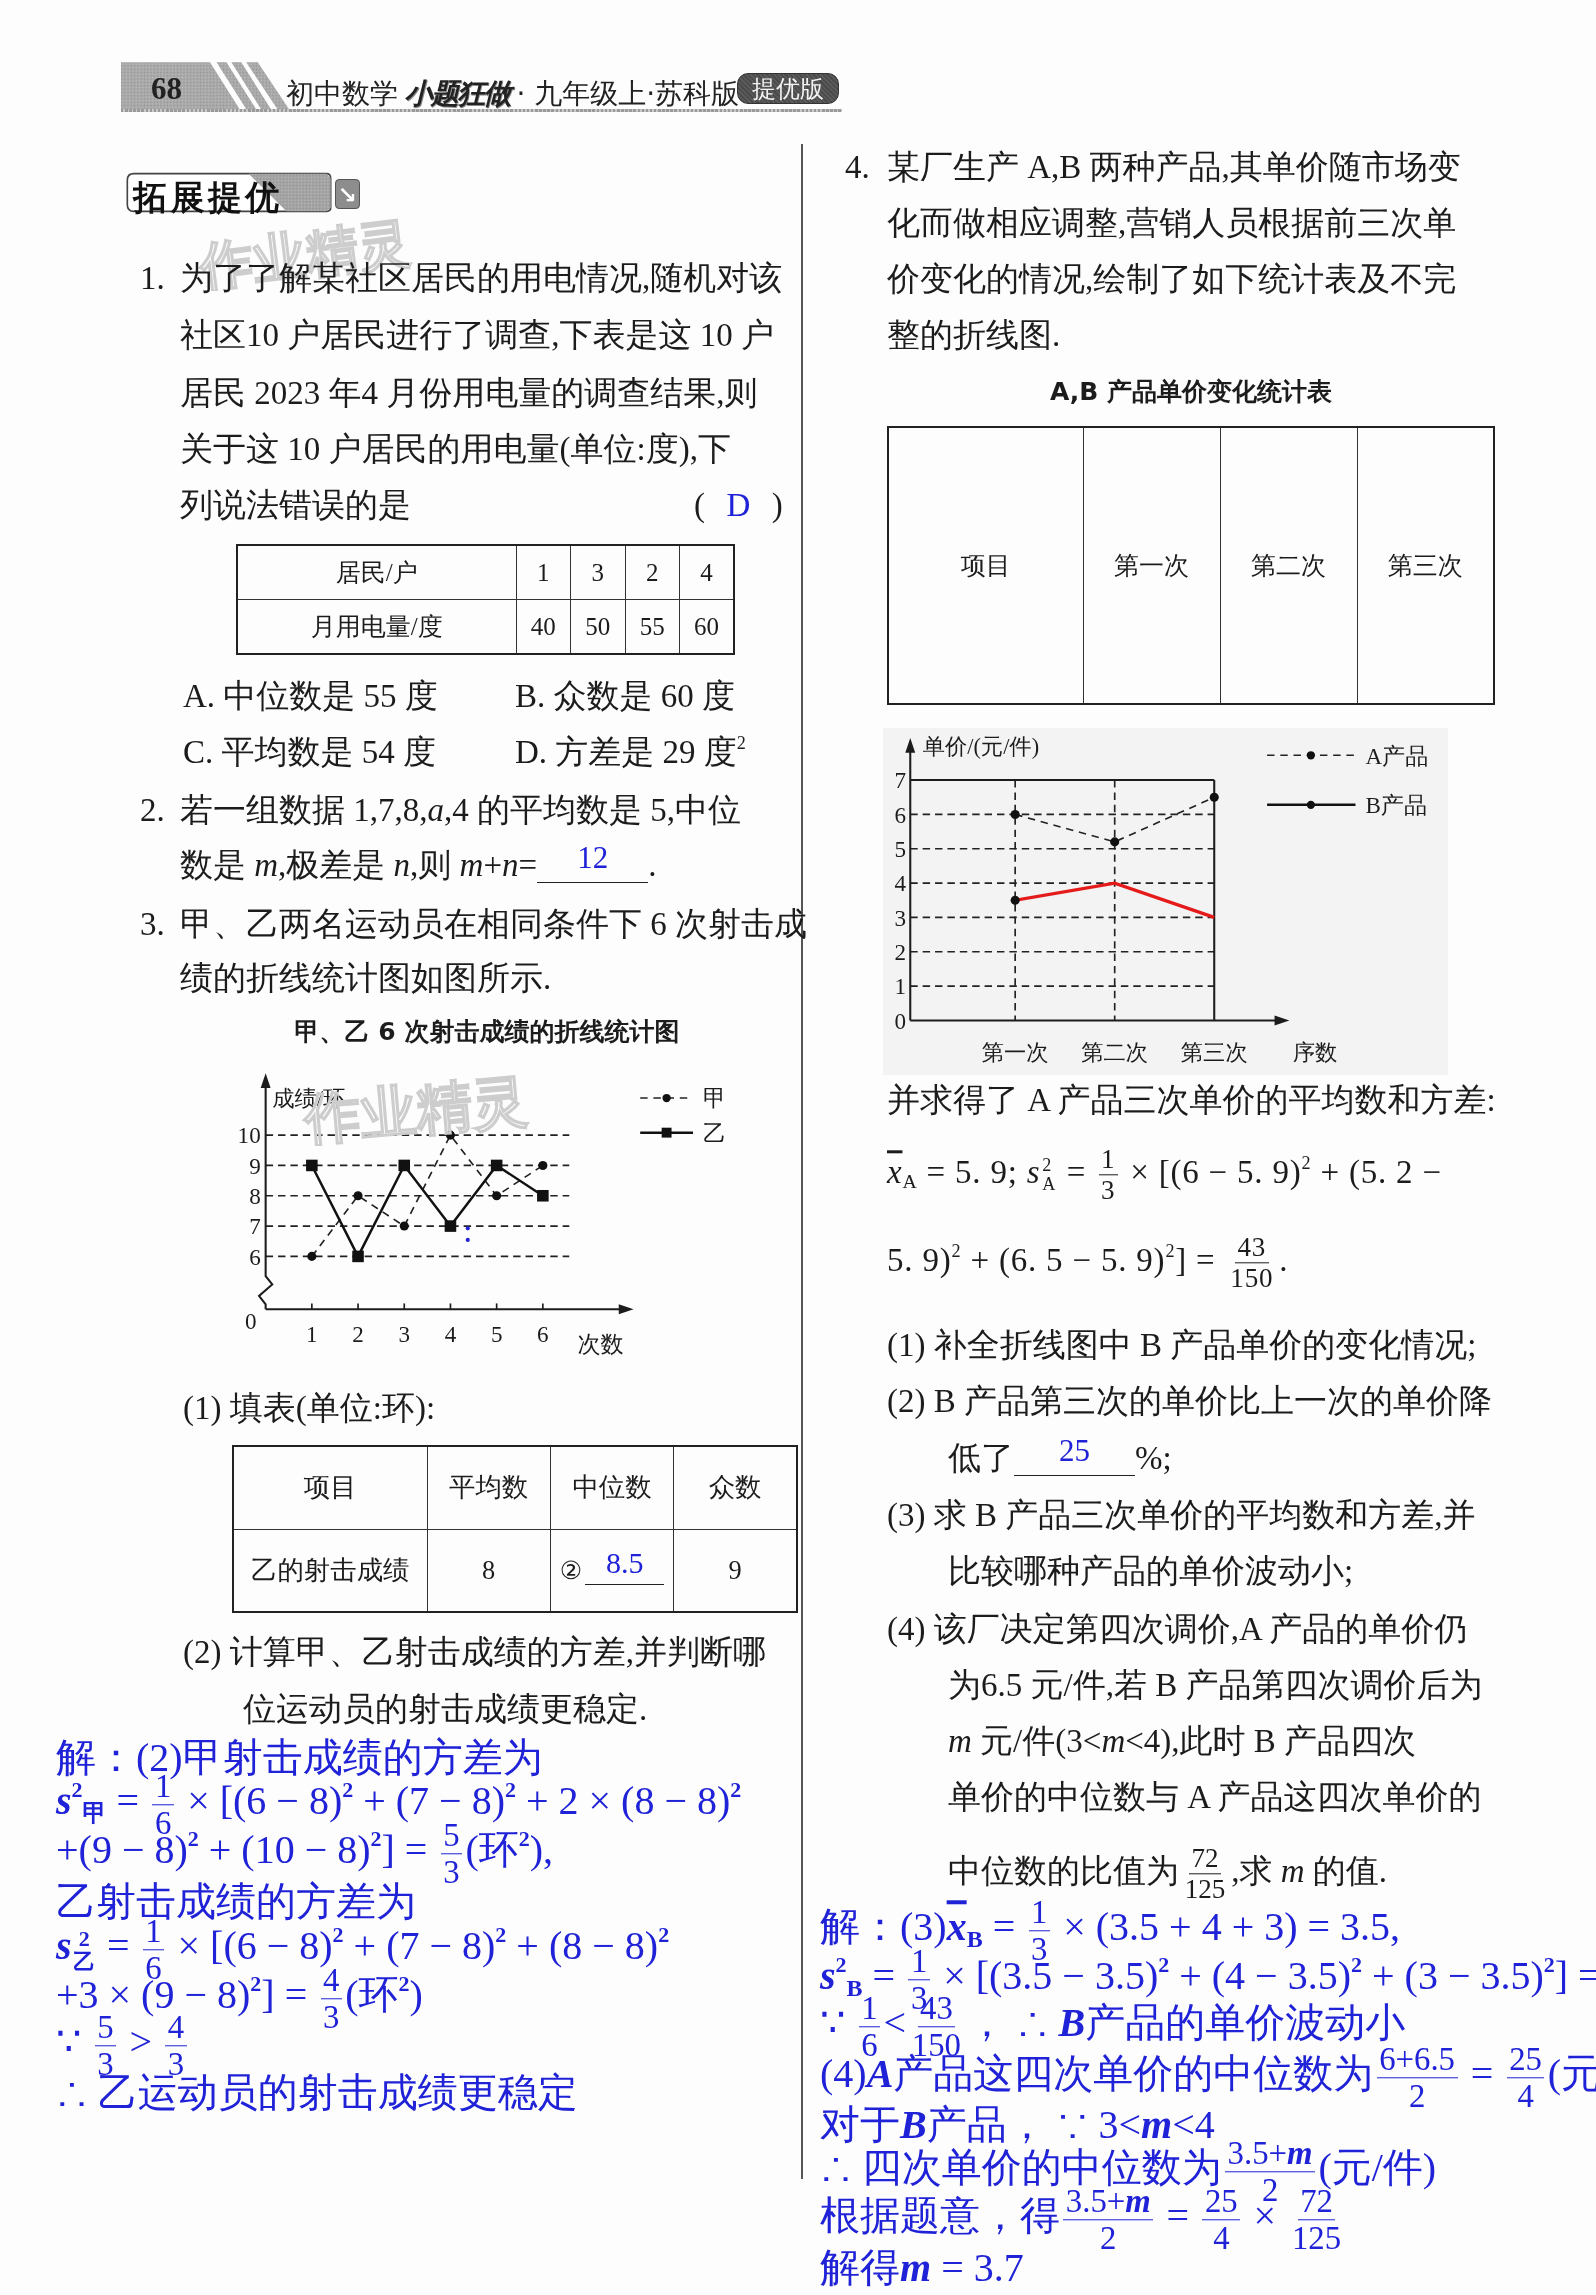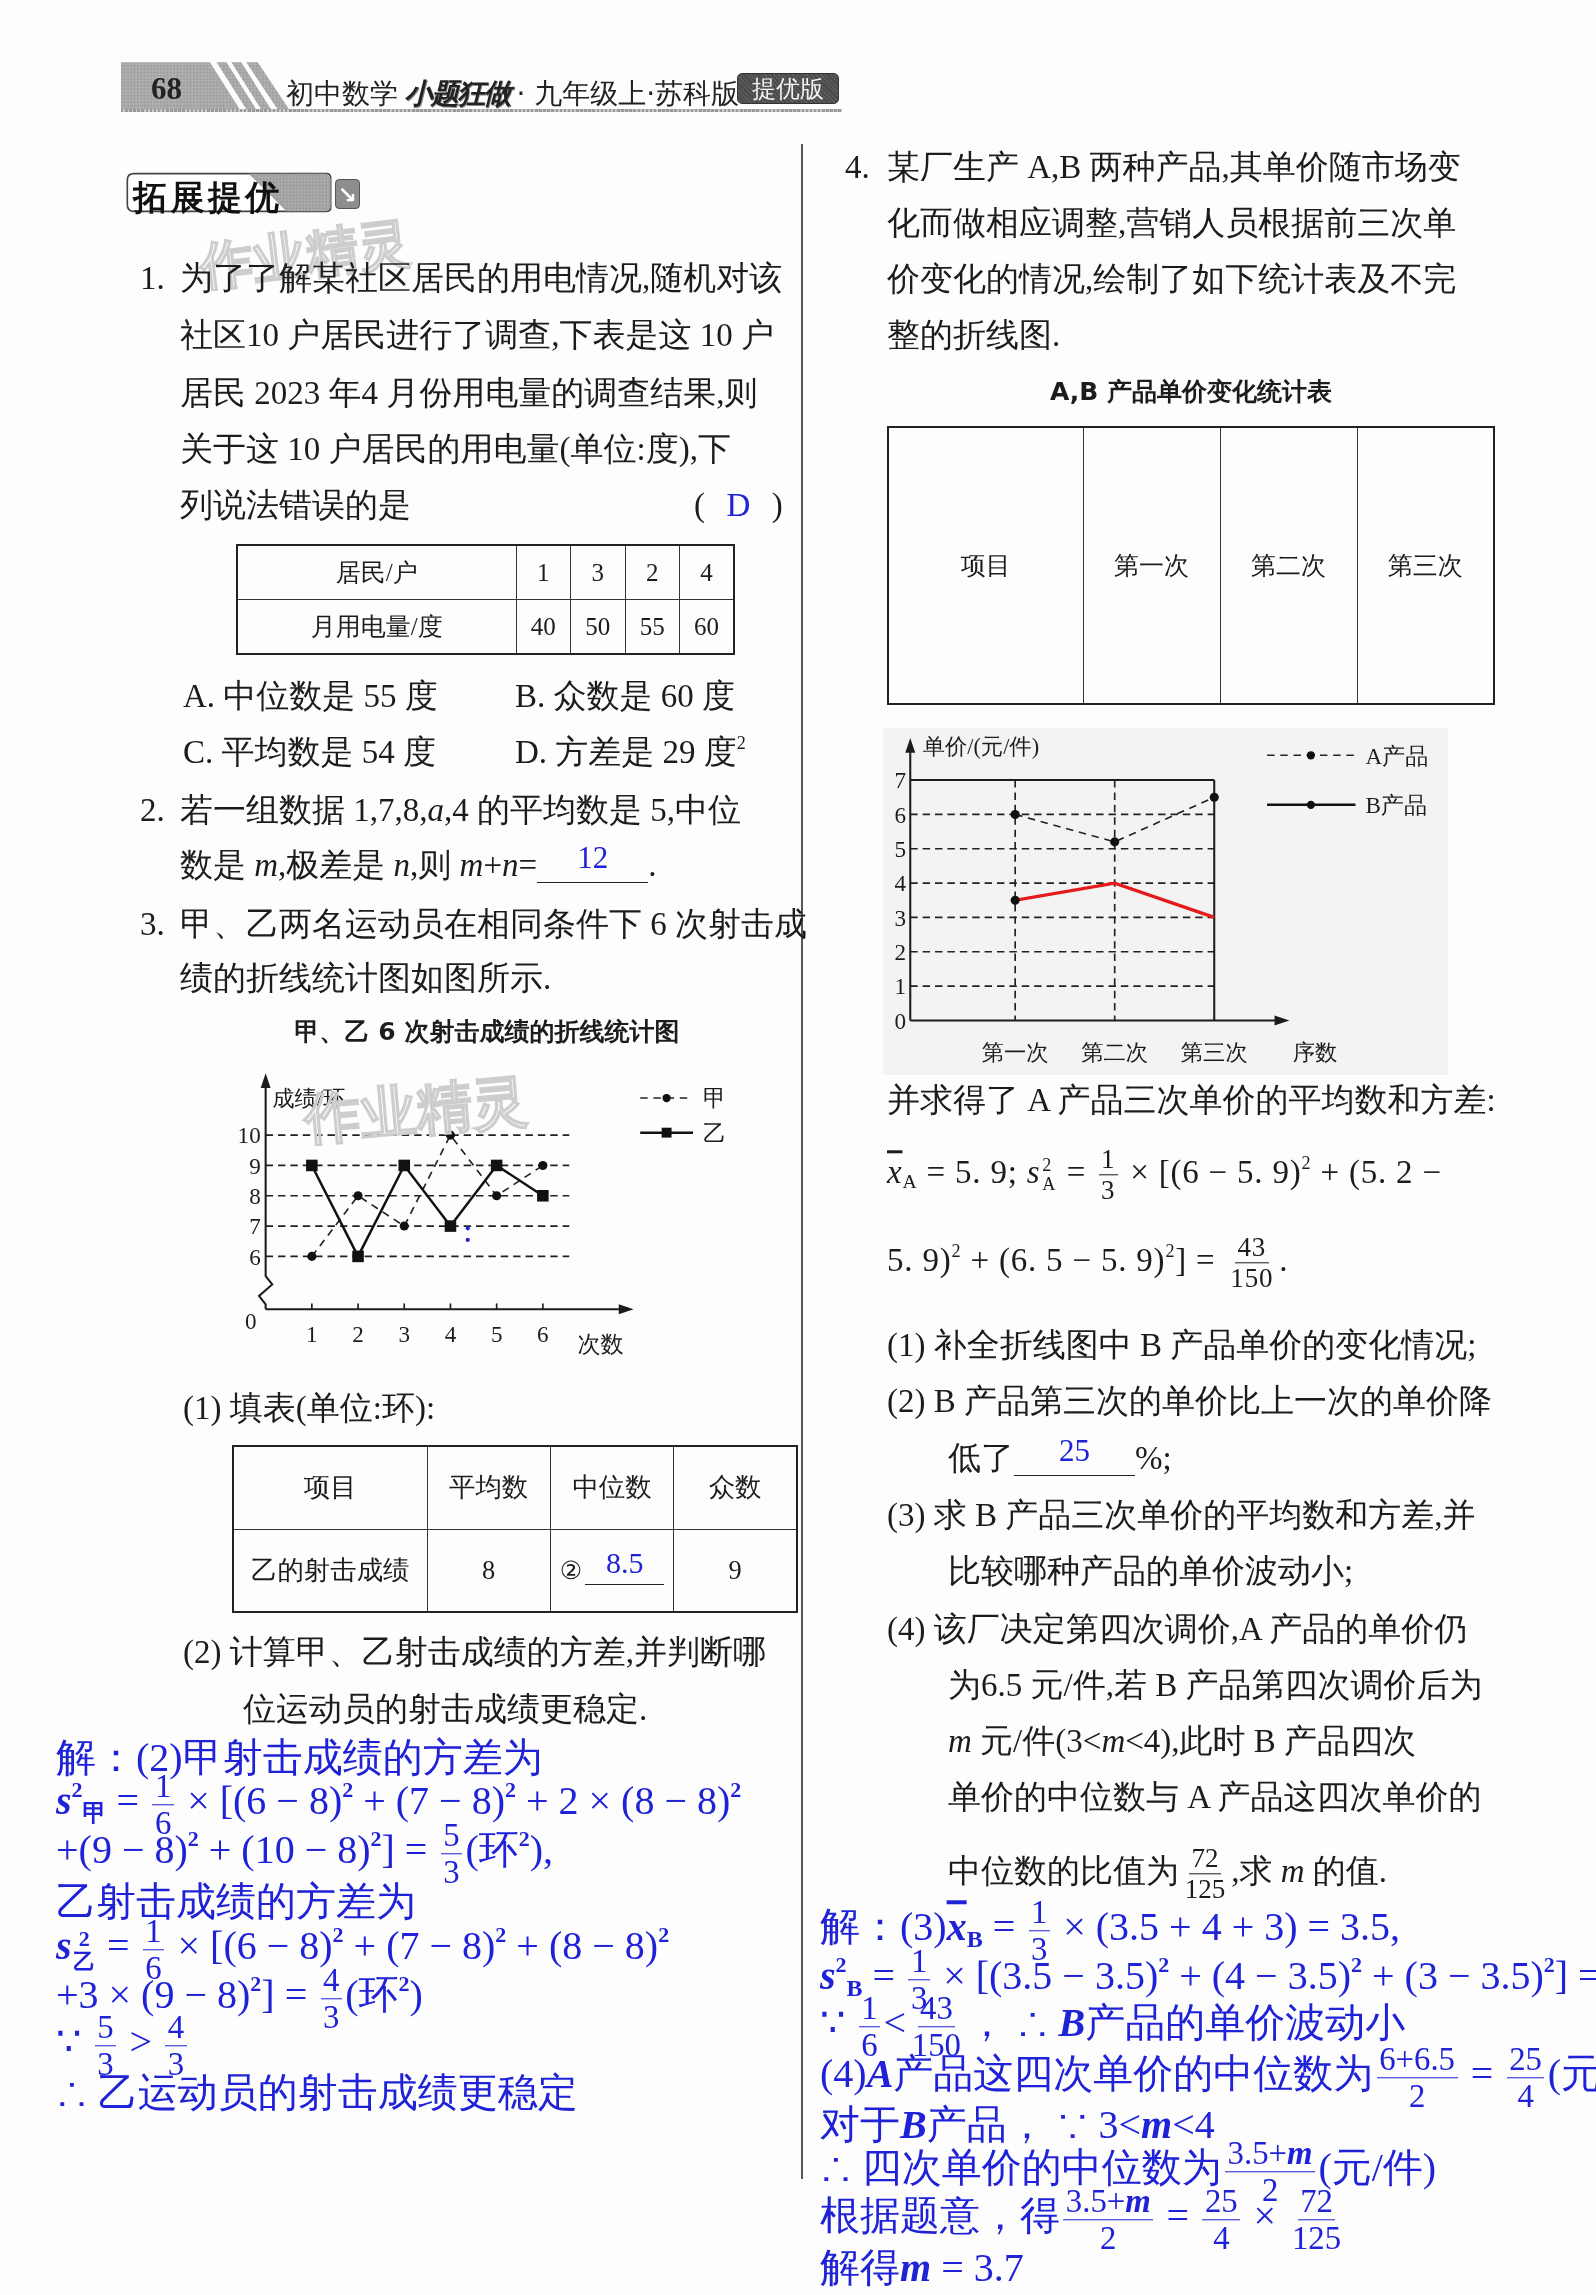"提优版" .badge { border-radius: 5px -> 11px }
